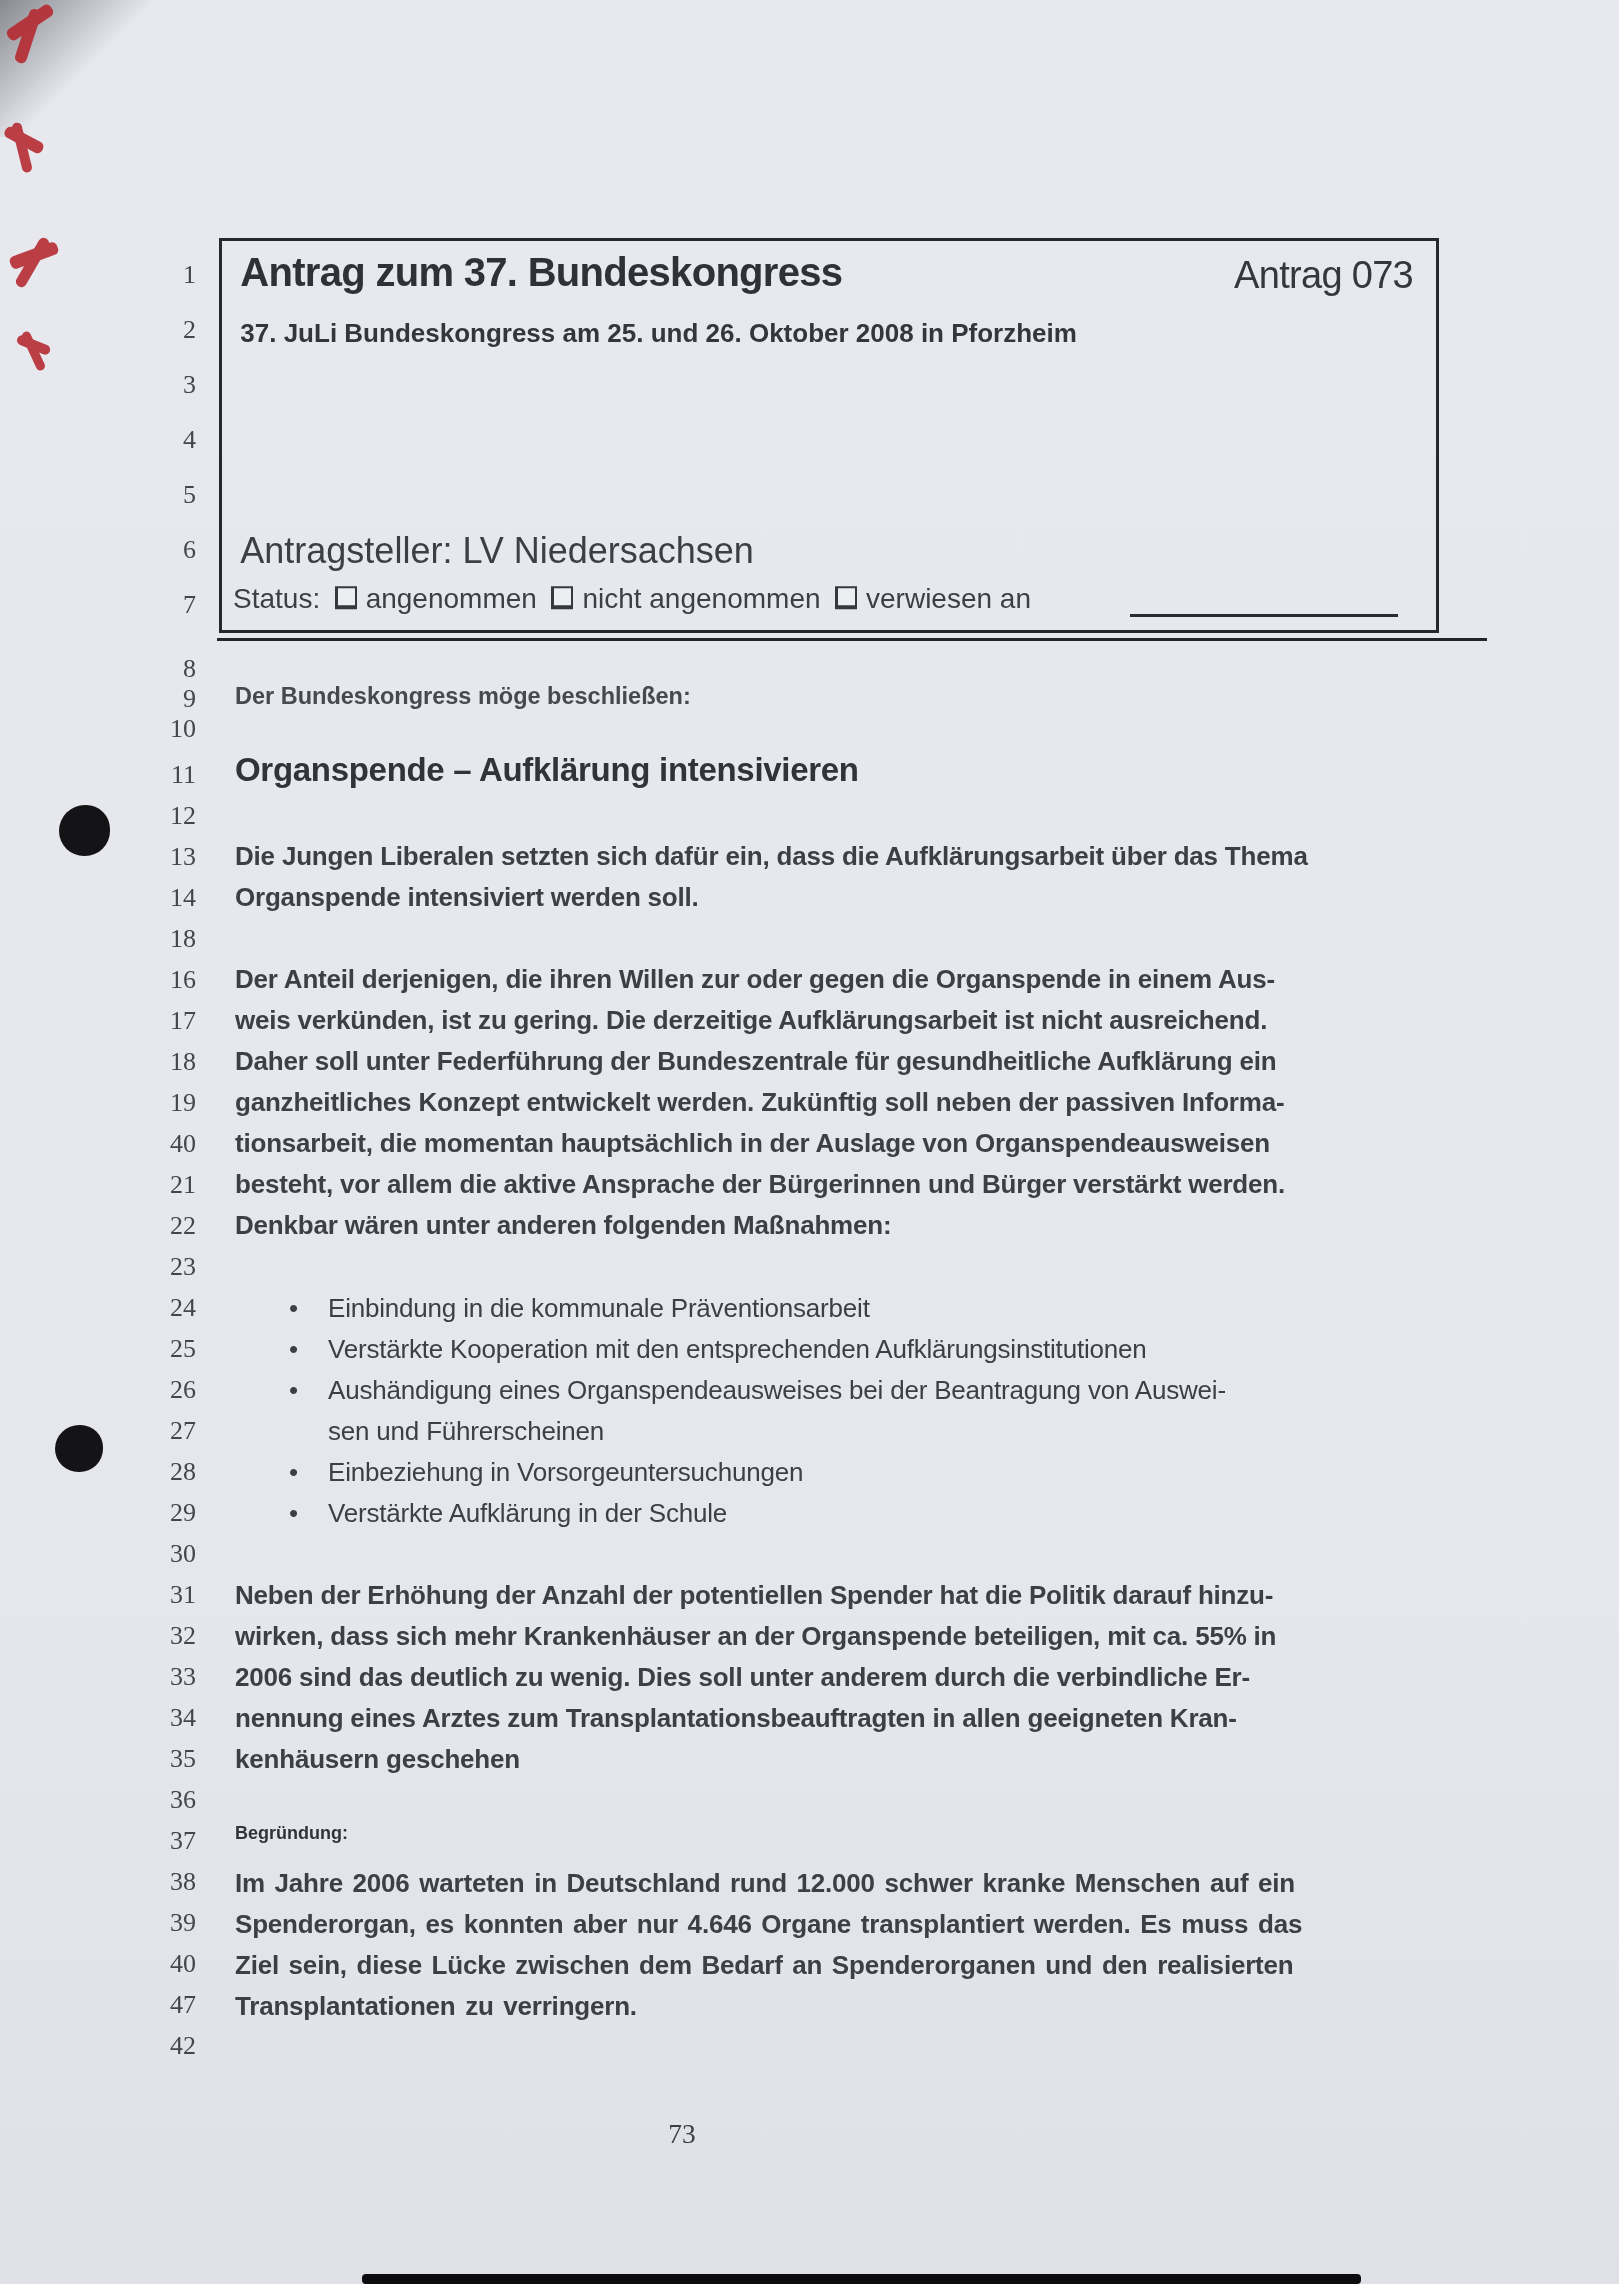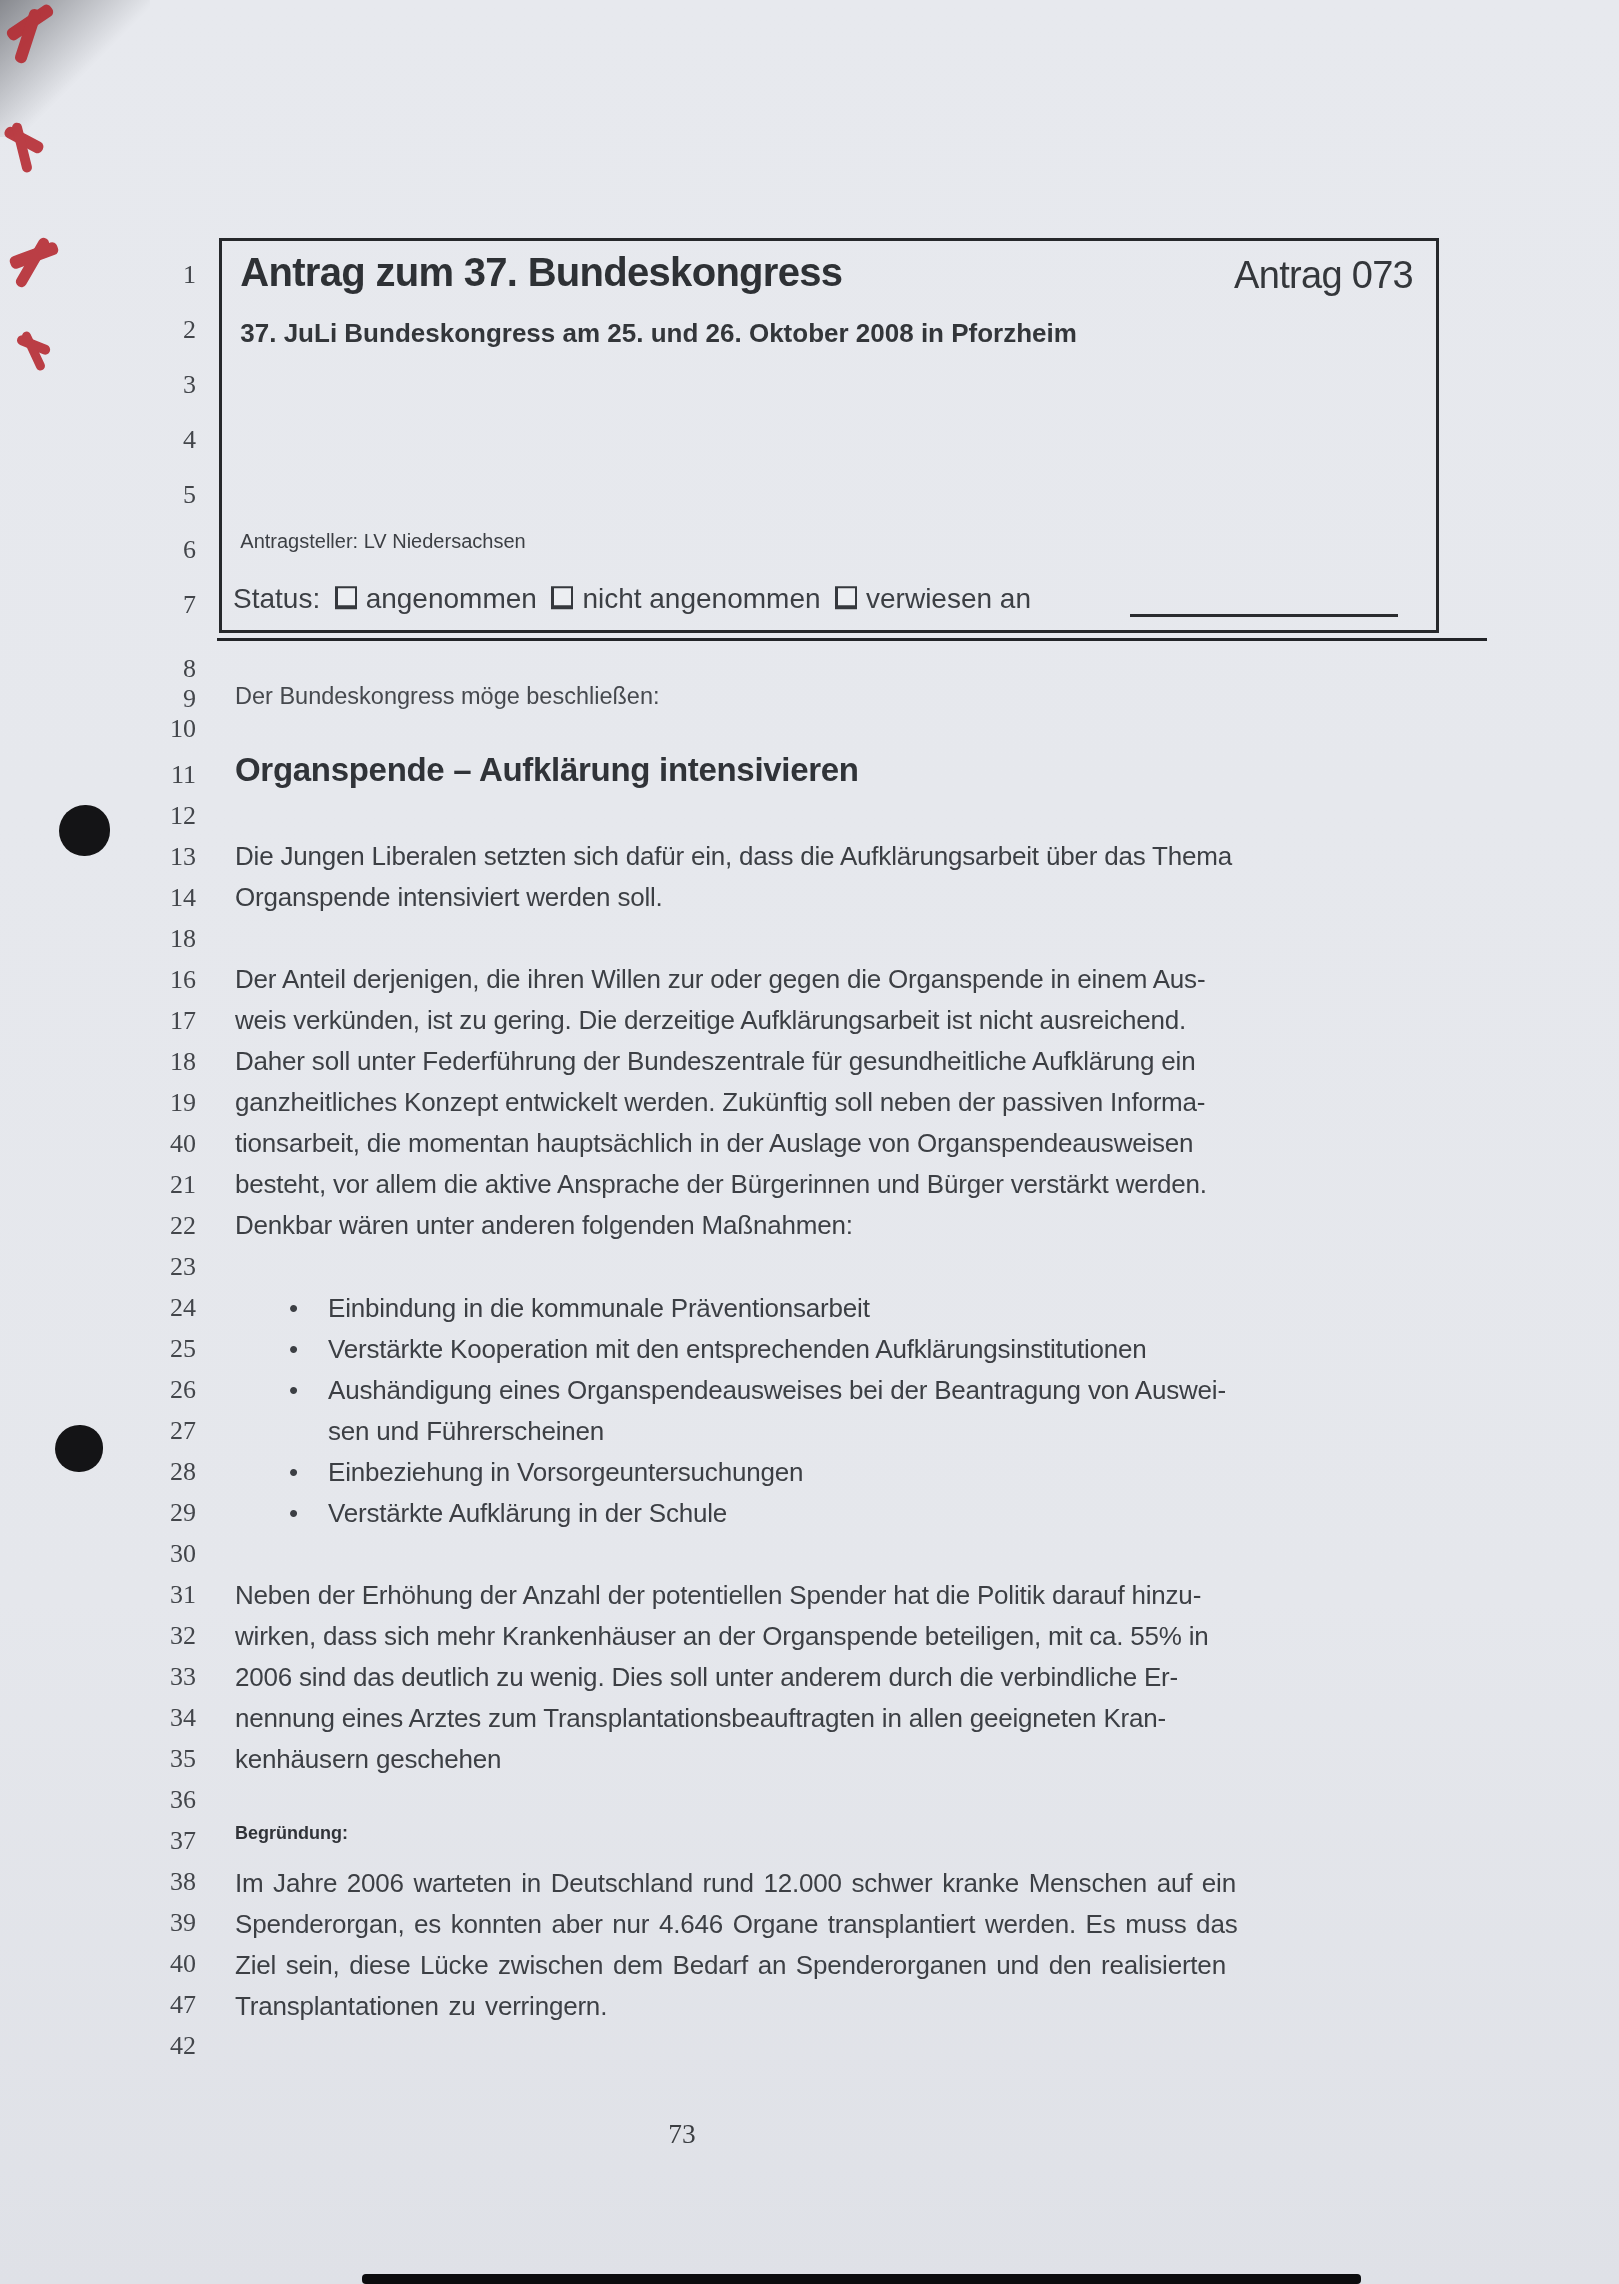"Antragsteller: LV Niedersachsen" .hbox .antragsteller { font-size: 20px -> 36px }
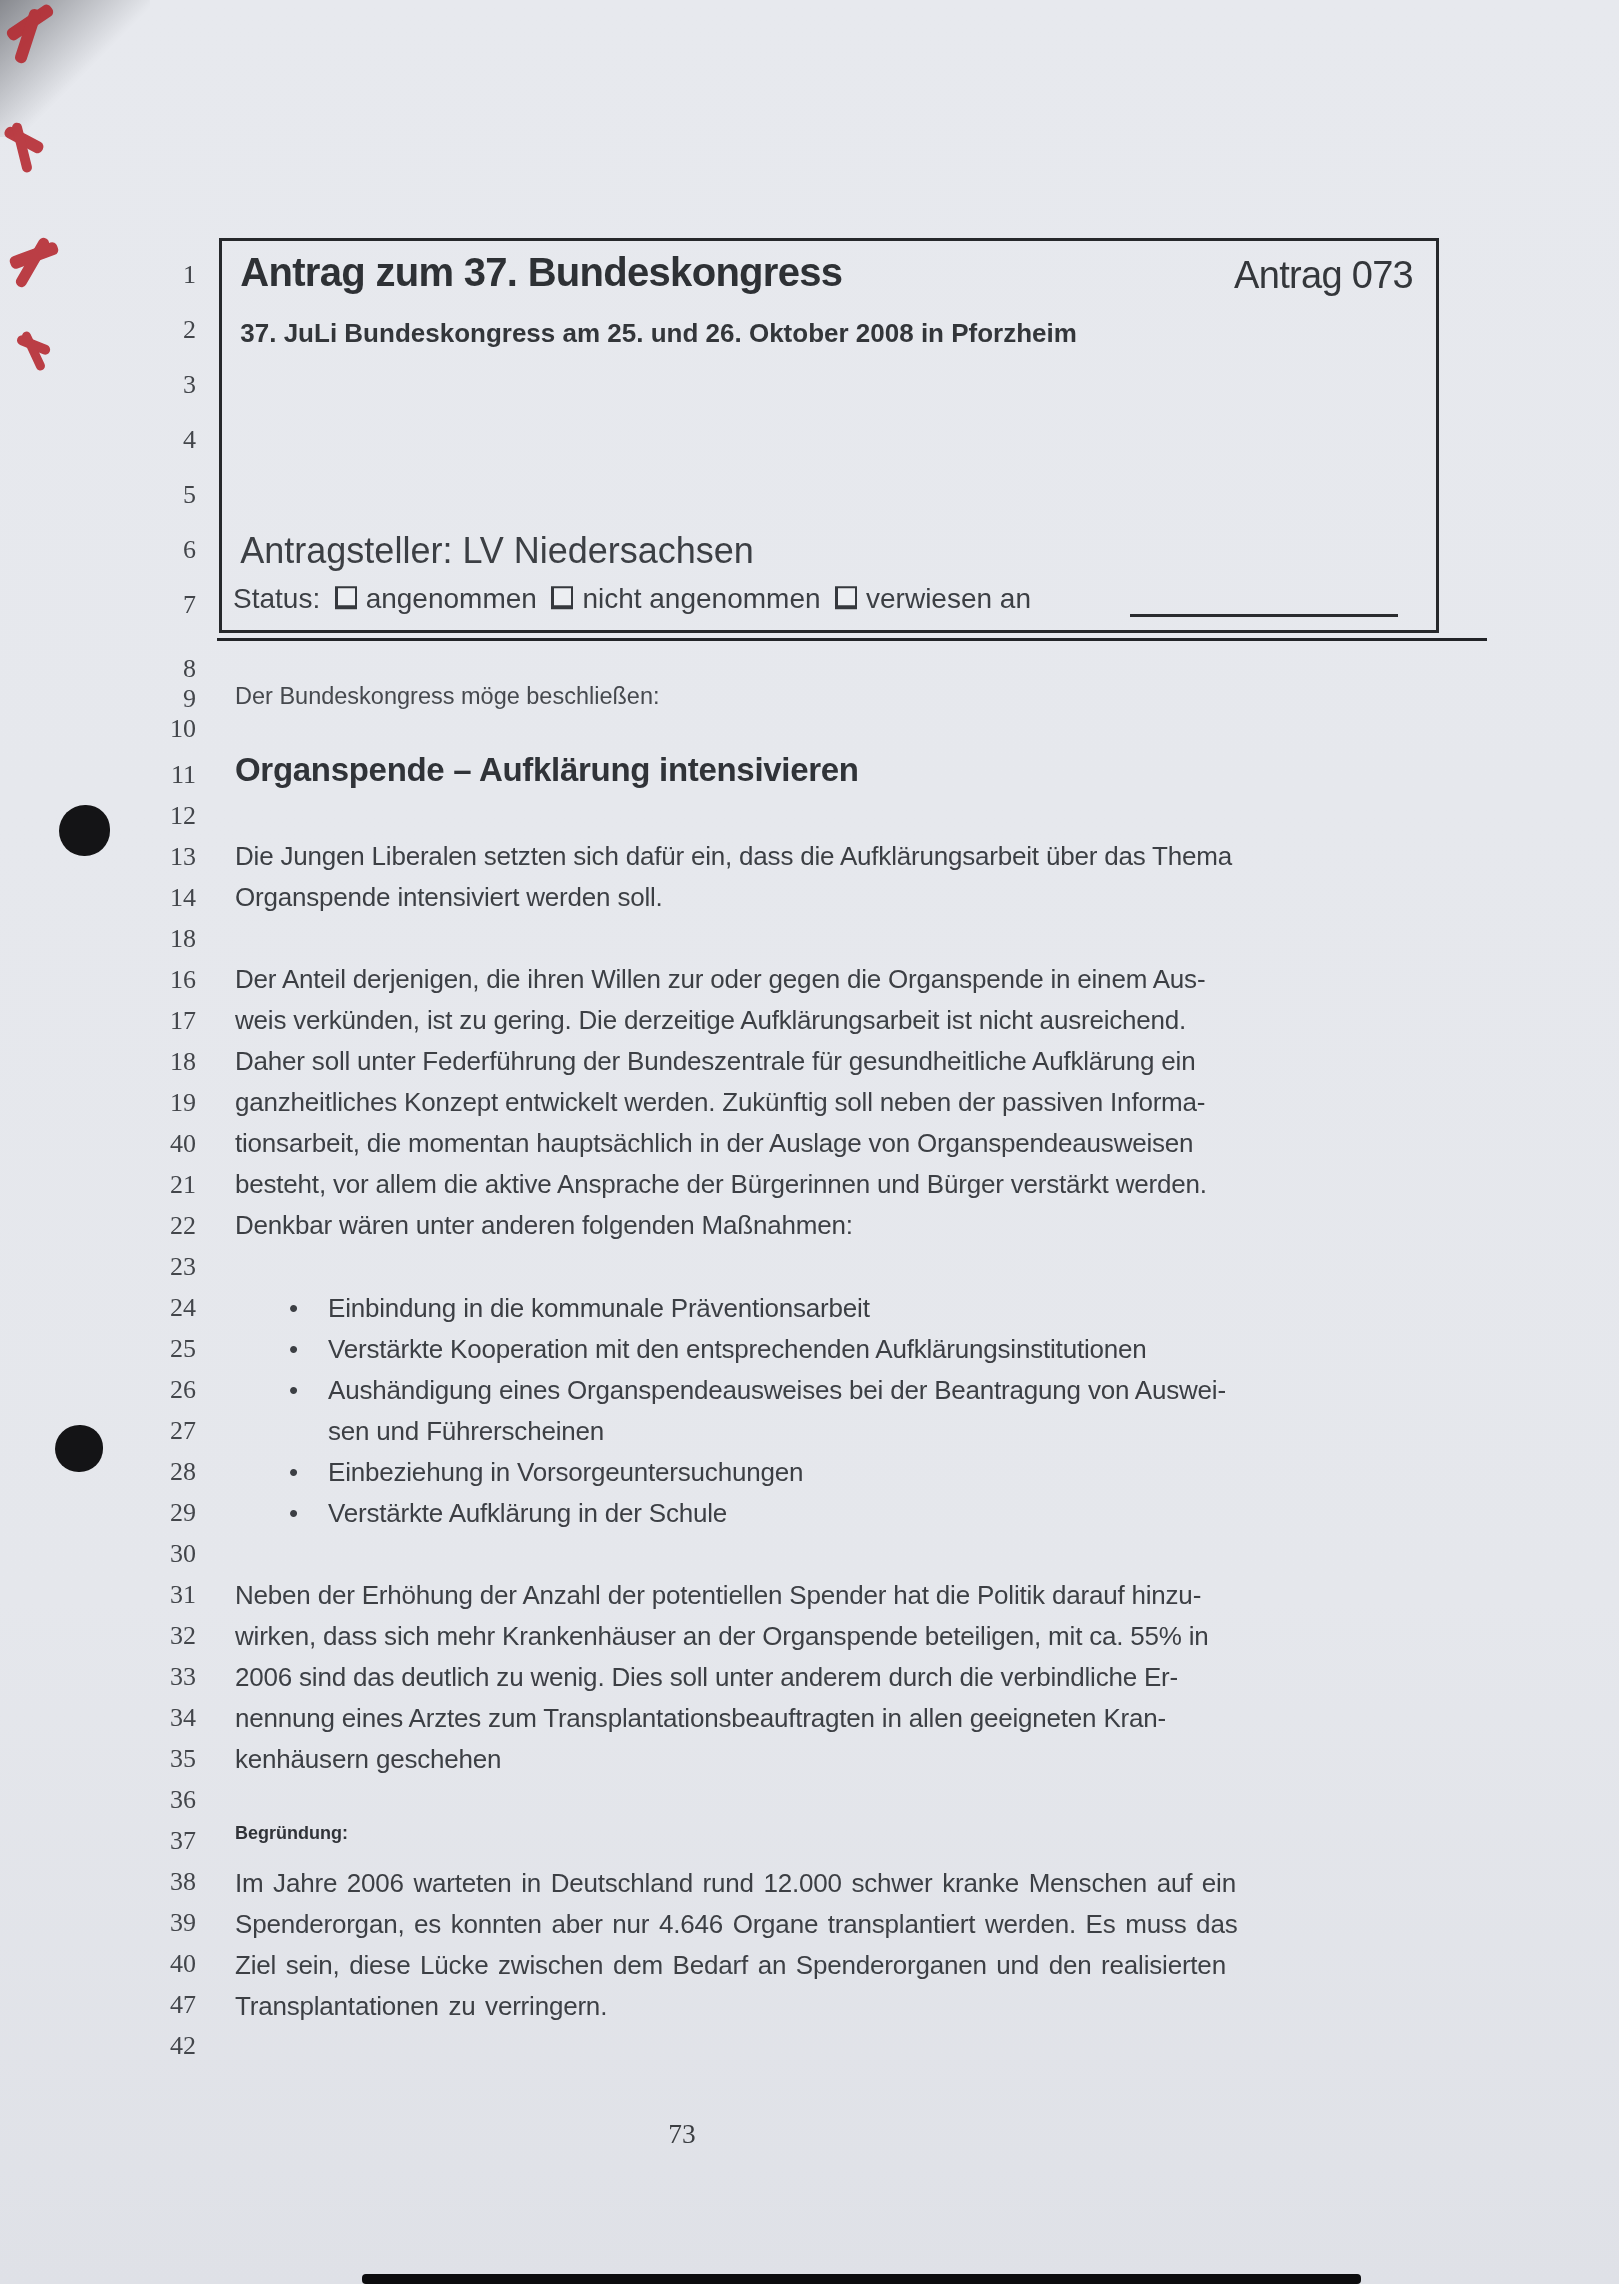"Der Bundeskongress möge beschließen:" .tblock { font-weight: none -> bold }
